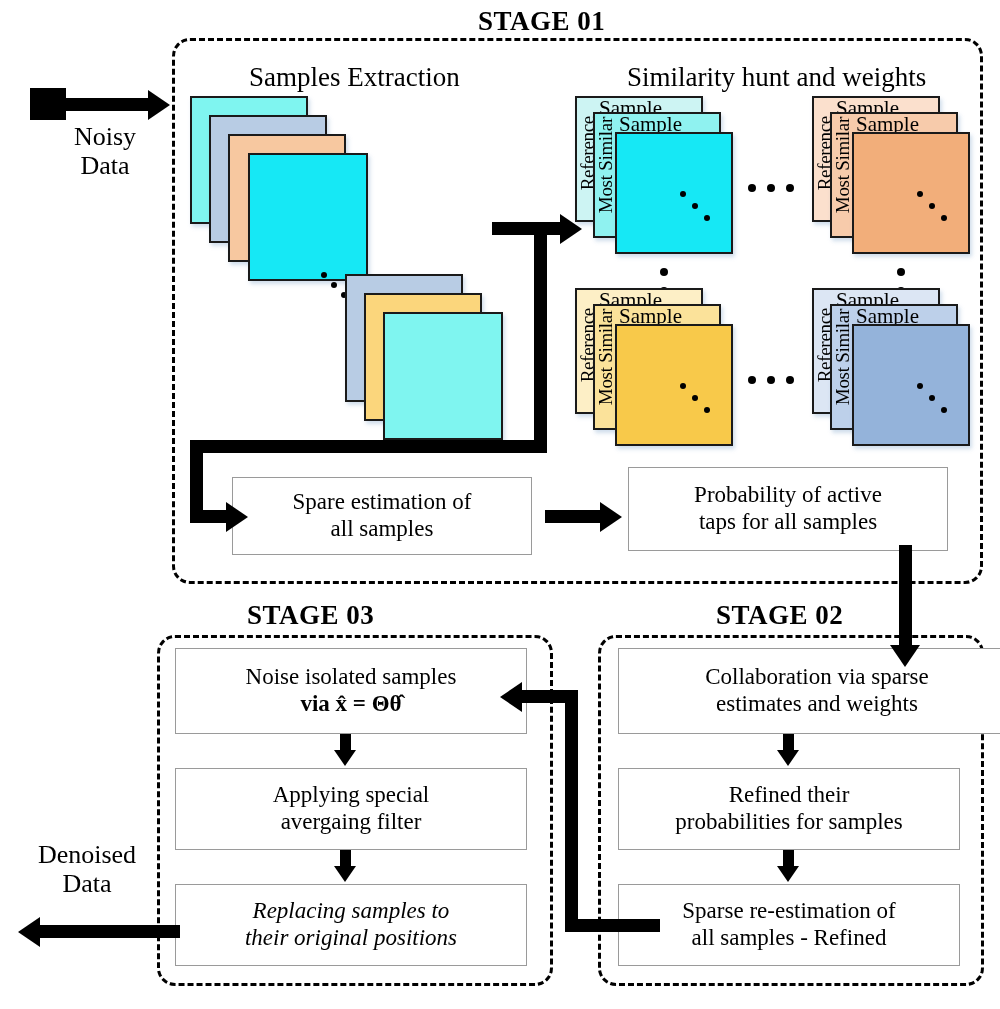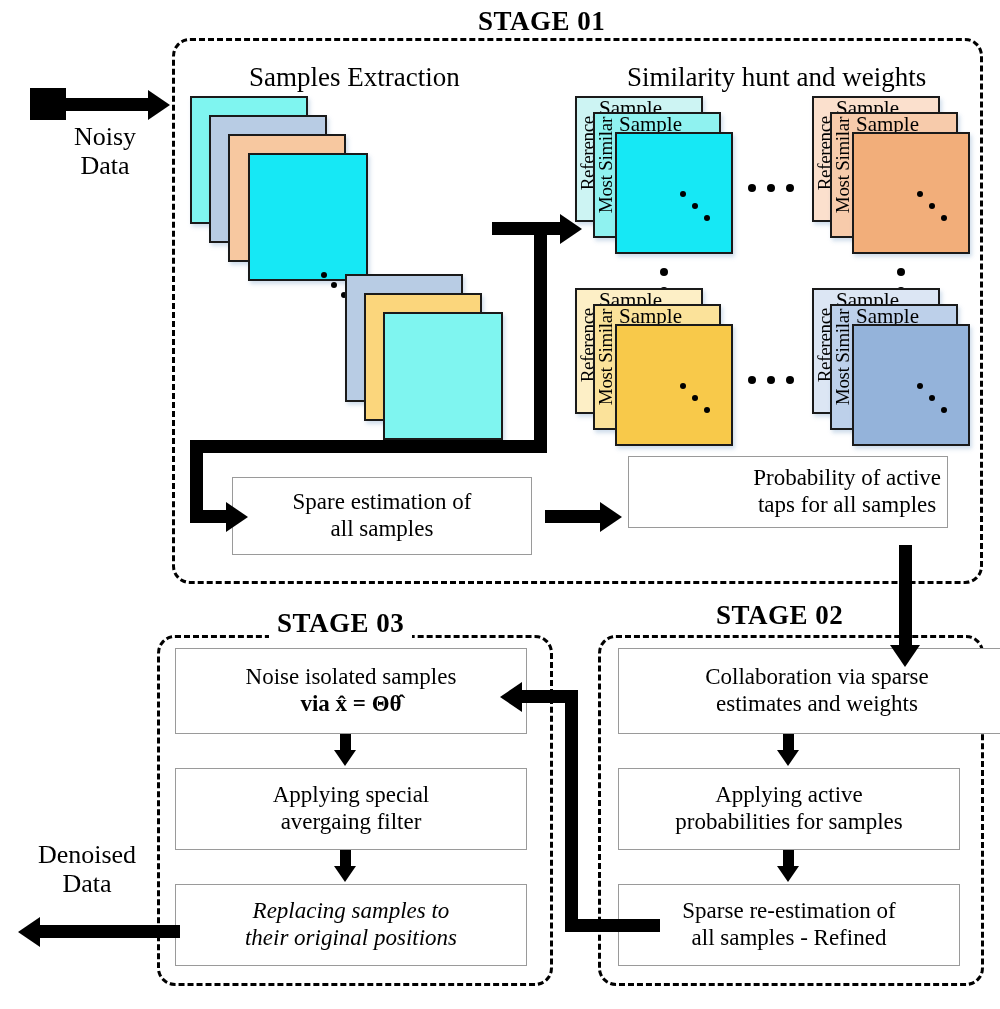"Probability of active" div.pbox { height: 72px -> 84px; justify-content: flex-end -> none; top: 456px -> 467px }
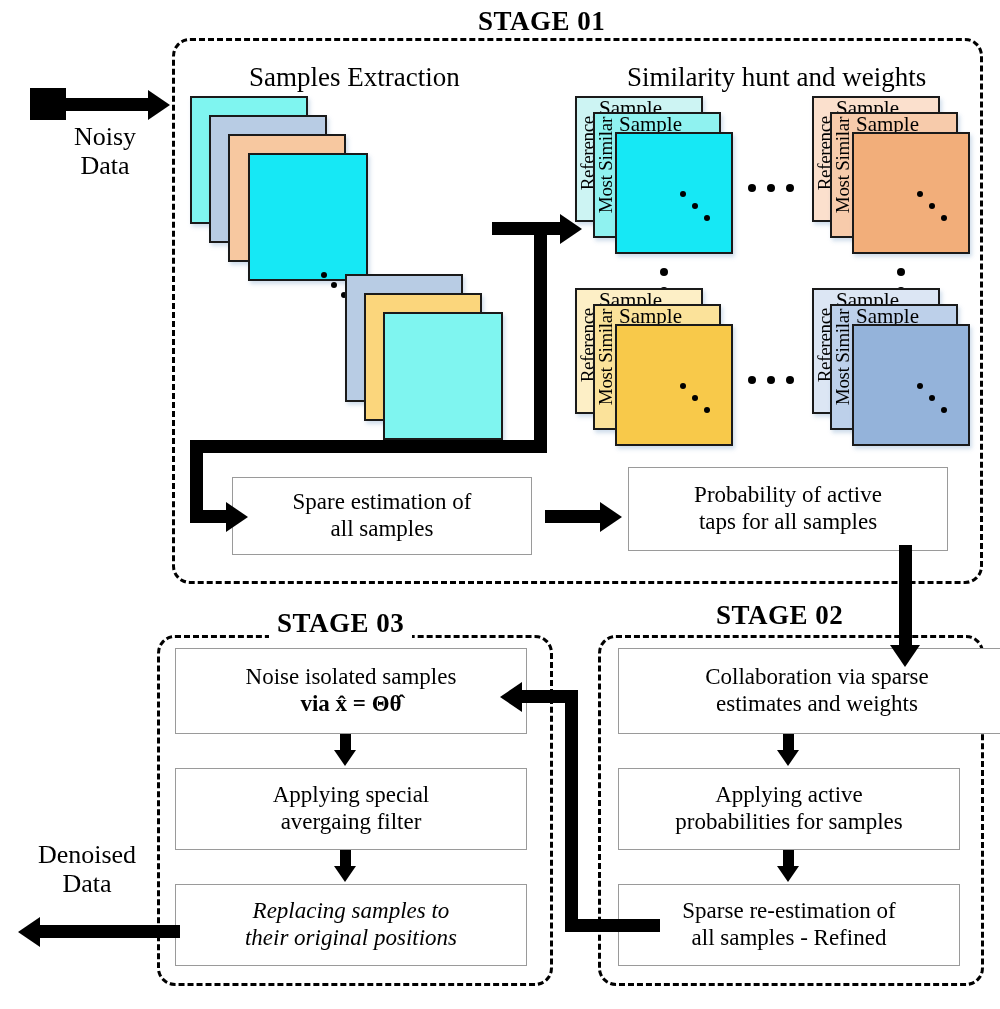"STAGE 03" div.stage-title { left: 269px -> 239px; margin-top: 8px -> none }
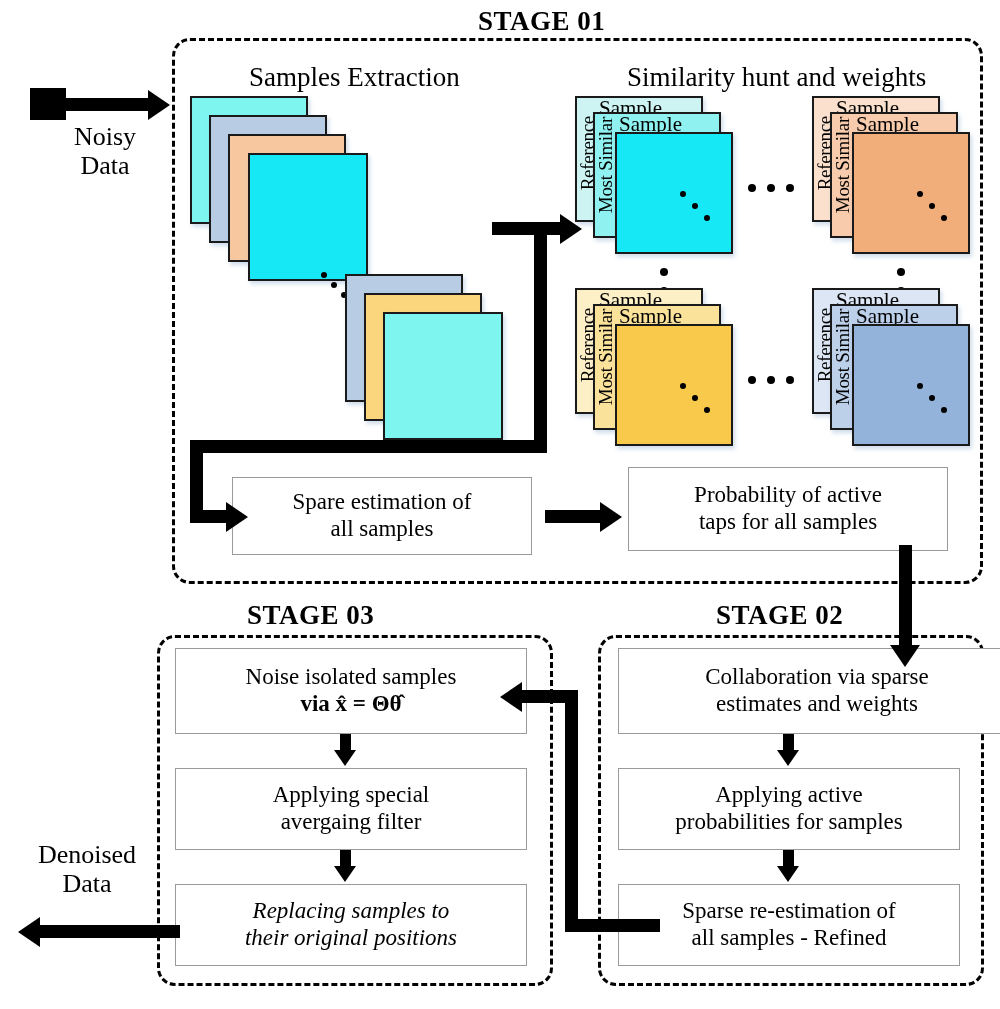"Applying active" div { text: Applying active -> Refined their }
